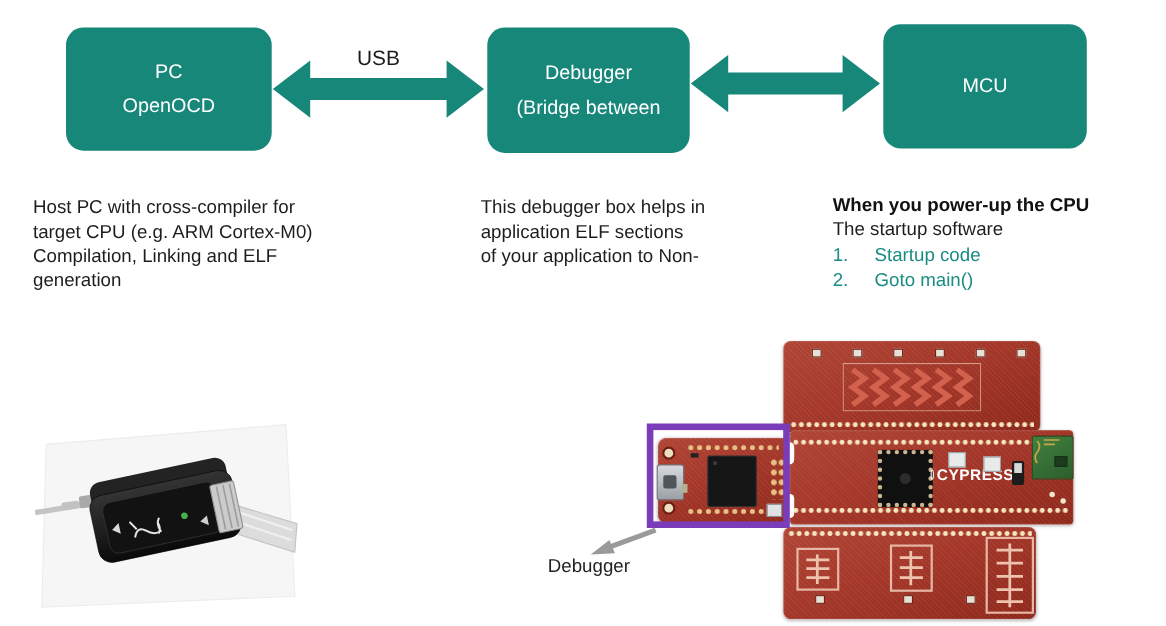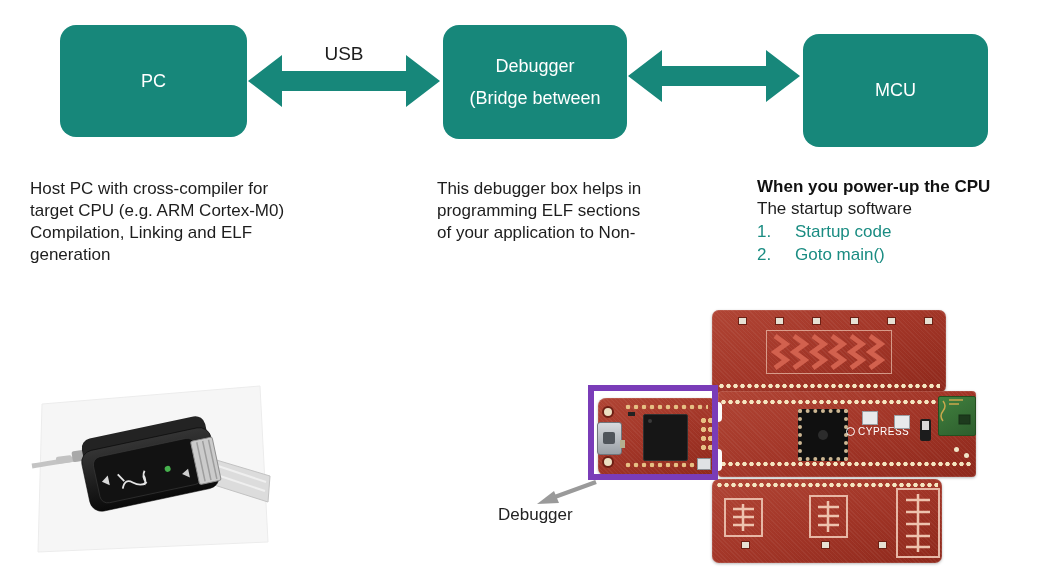"MCU" div.node { margin-top: 12px -> none }
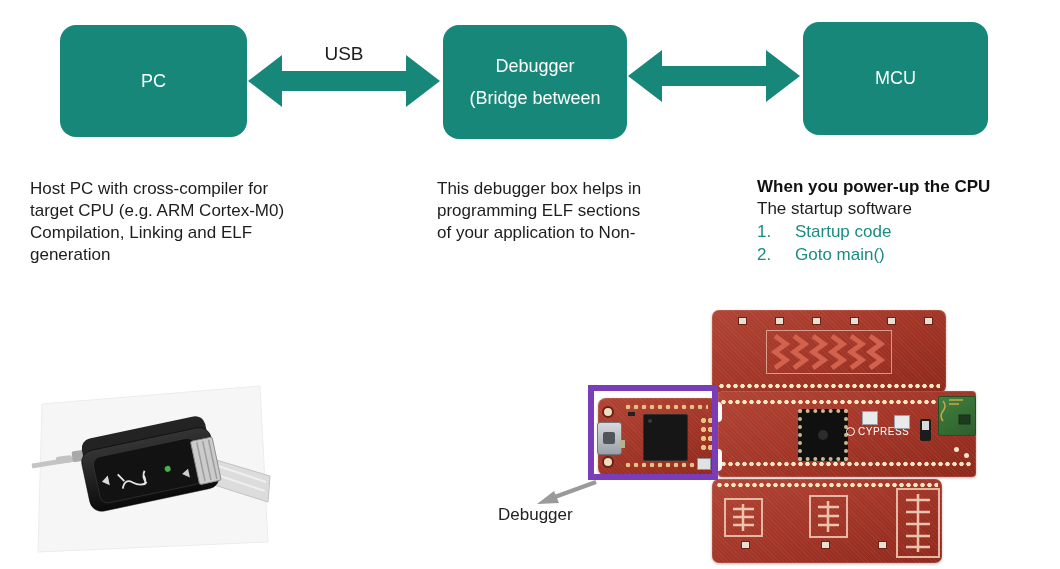"OpenOCD" div { html: none -> <div>OpenOCD</div> }
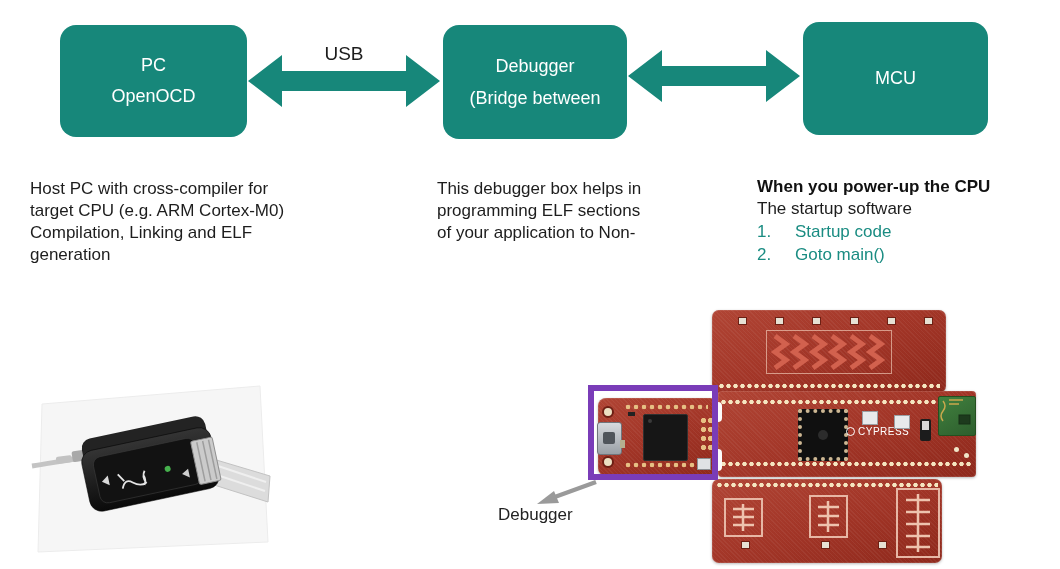"programming ELF sections" div { text: programming -> application }
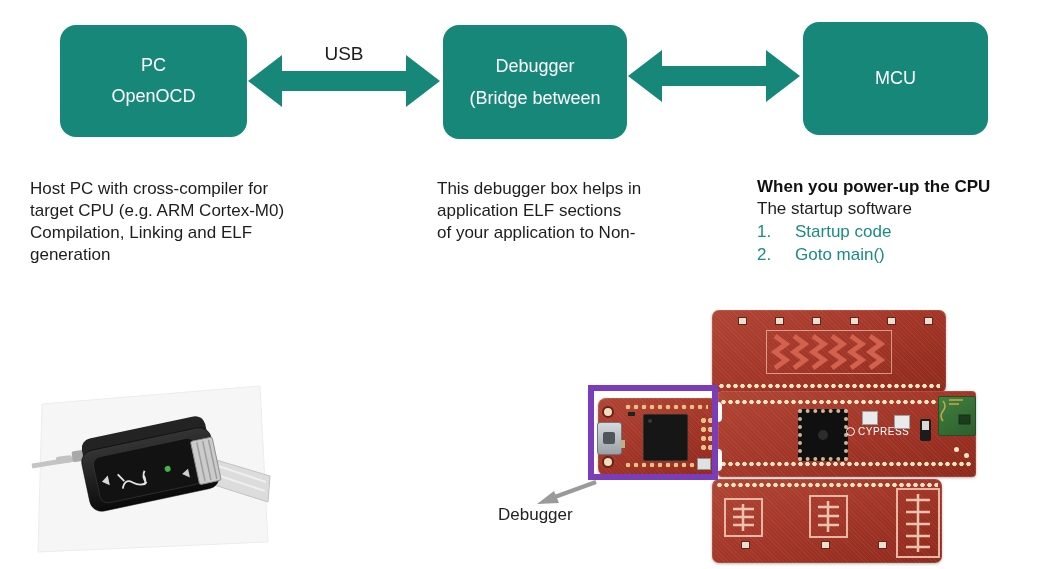"CYPRESS" span { font-size: 10px -> 14px; font-weight: normal -> bold }
